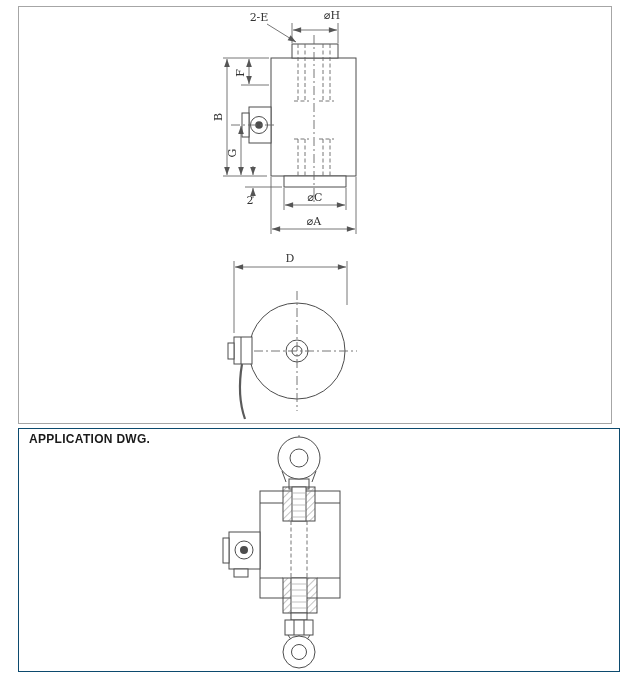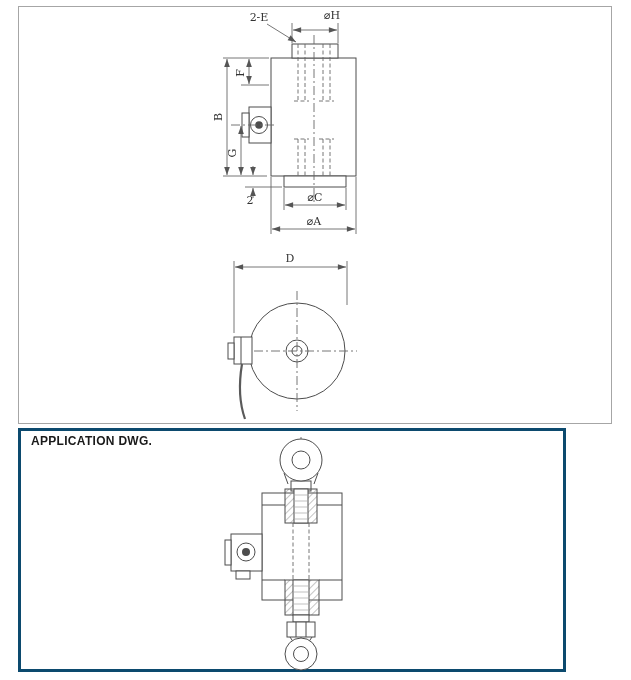"APPLICATION DWG." .panel-bottom { border: 3px solid #0c4a6e -> 1px solid #0c4a6e; width: 548px -> 602px }
